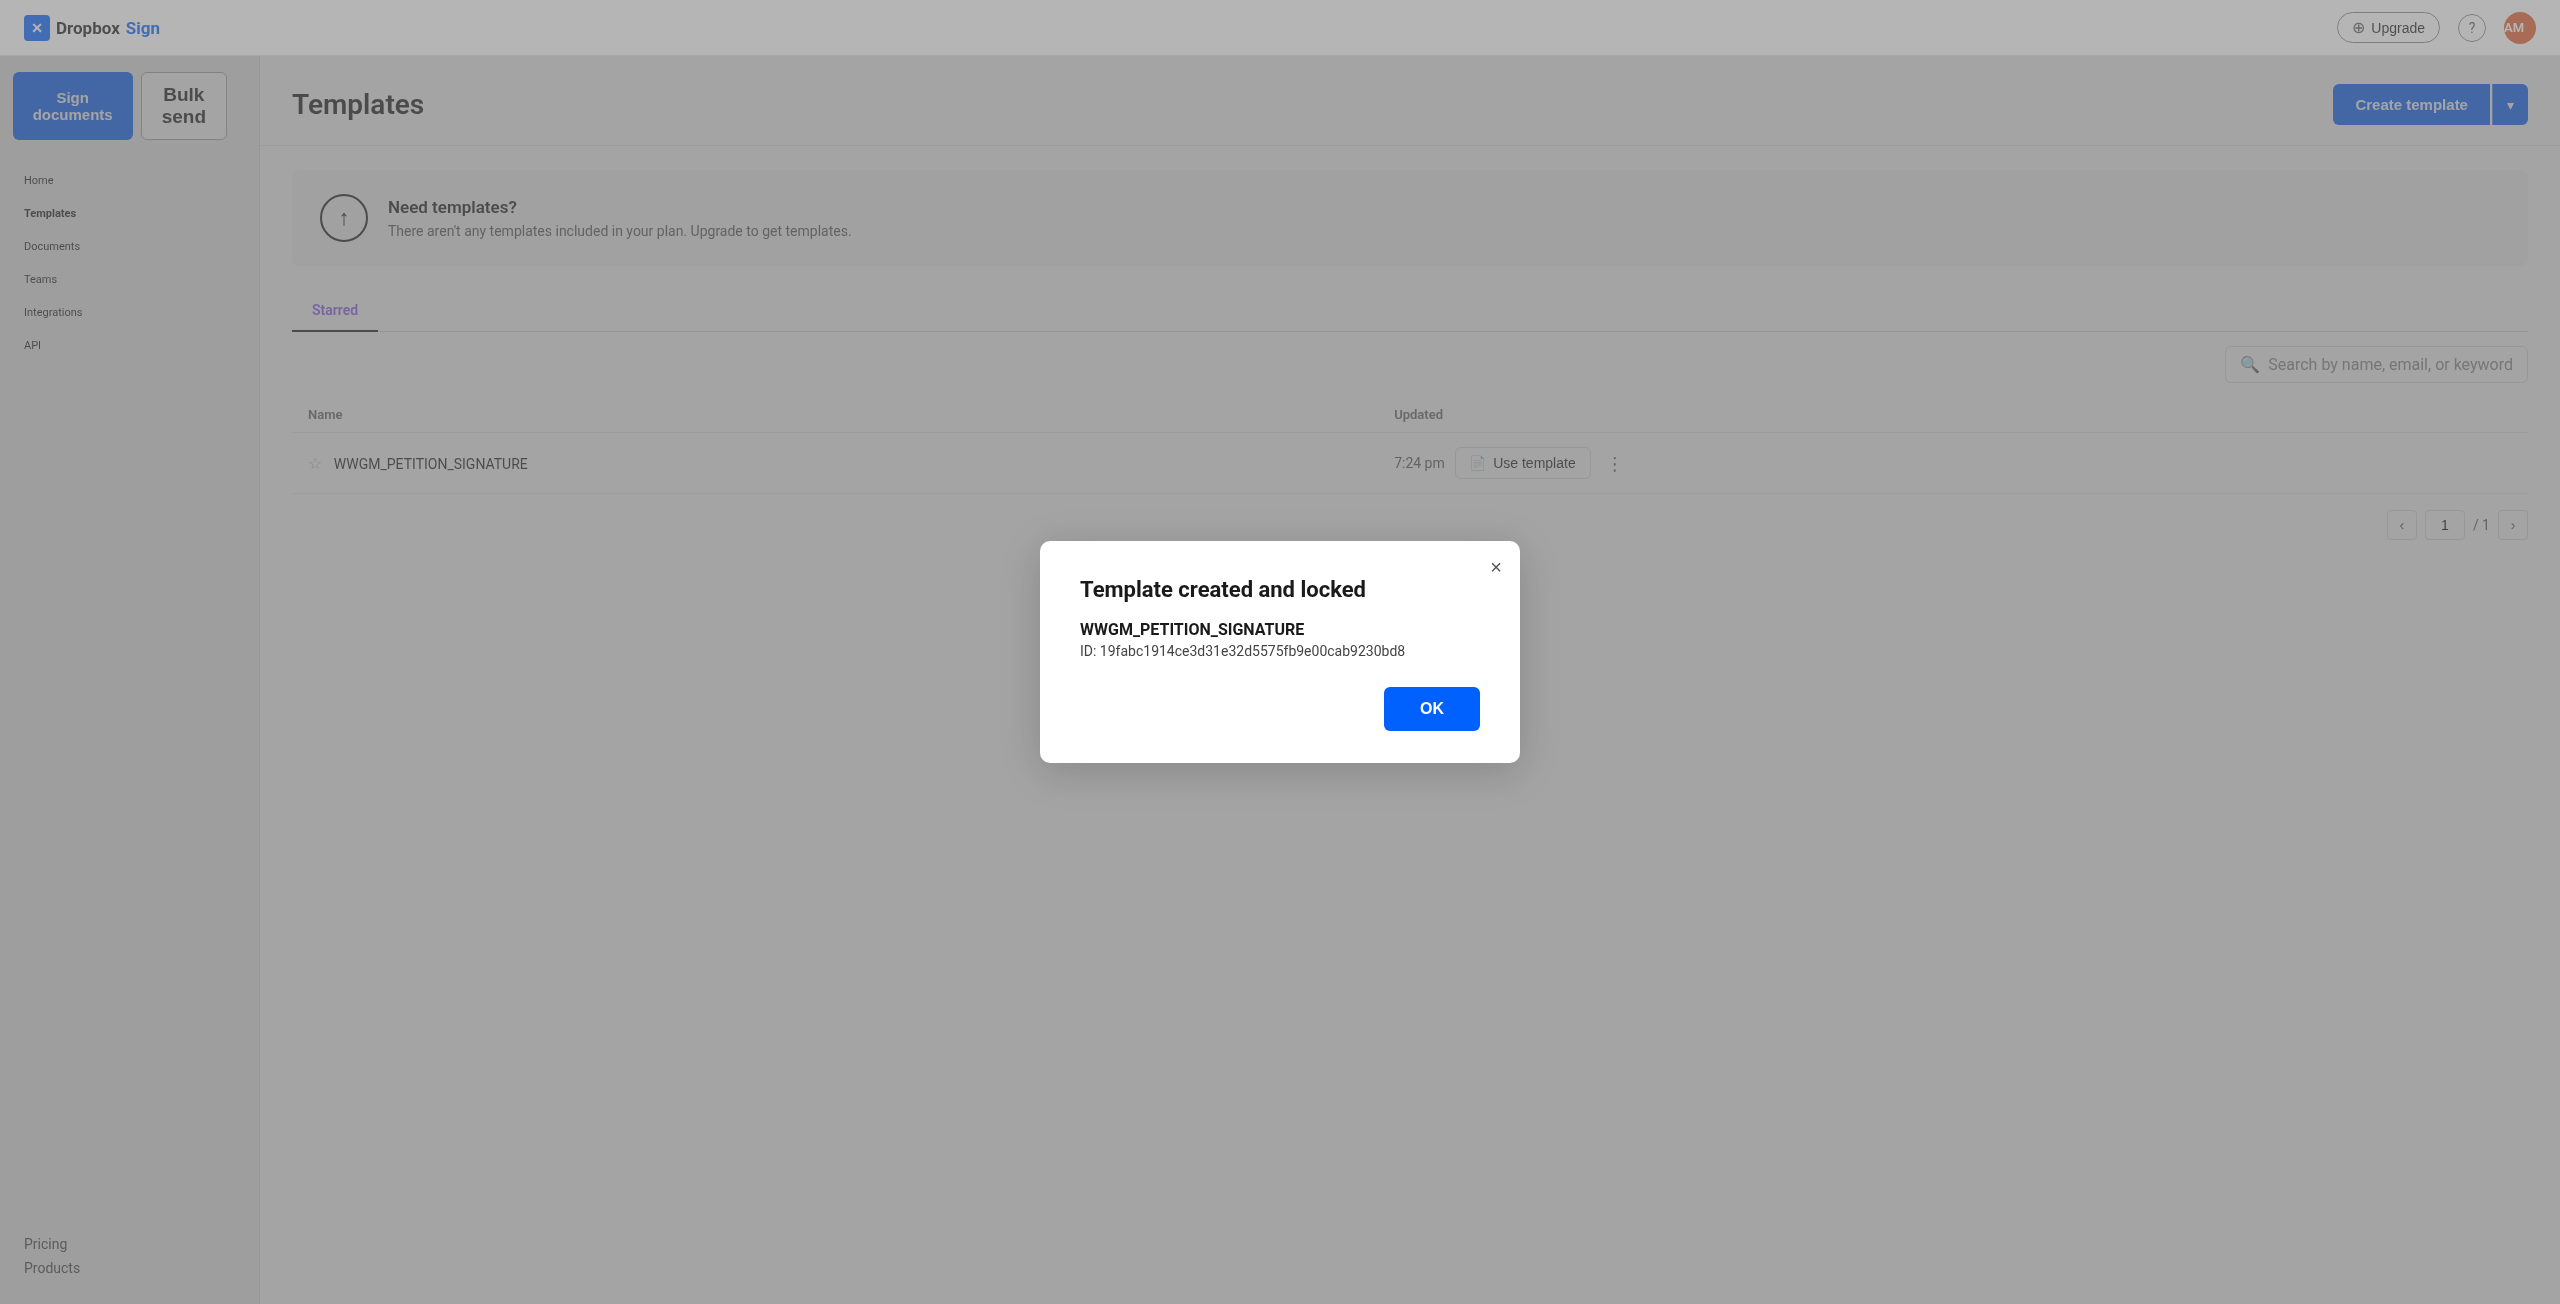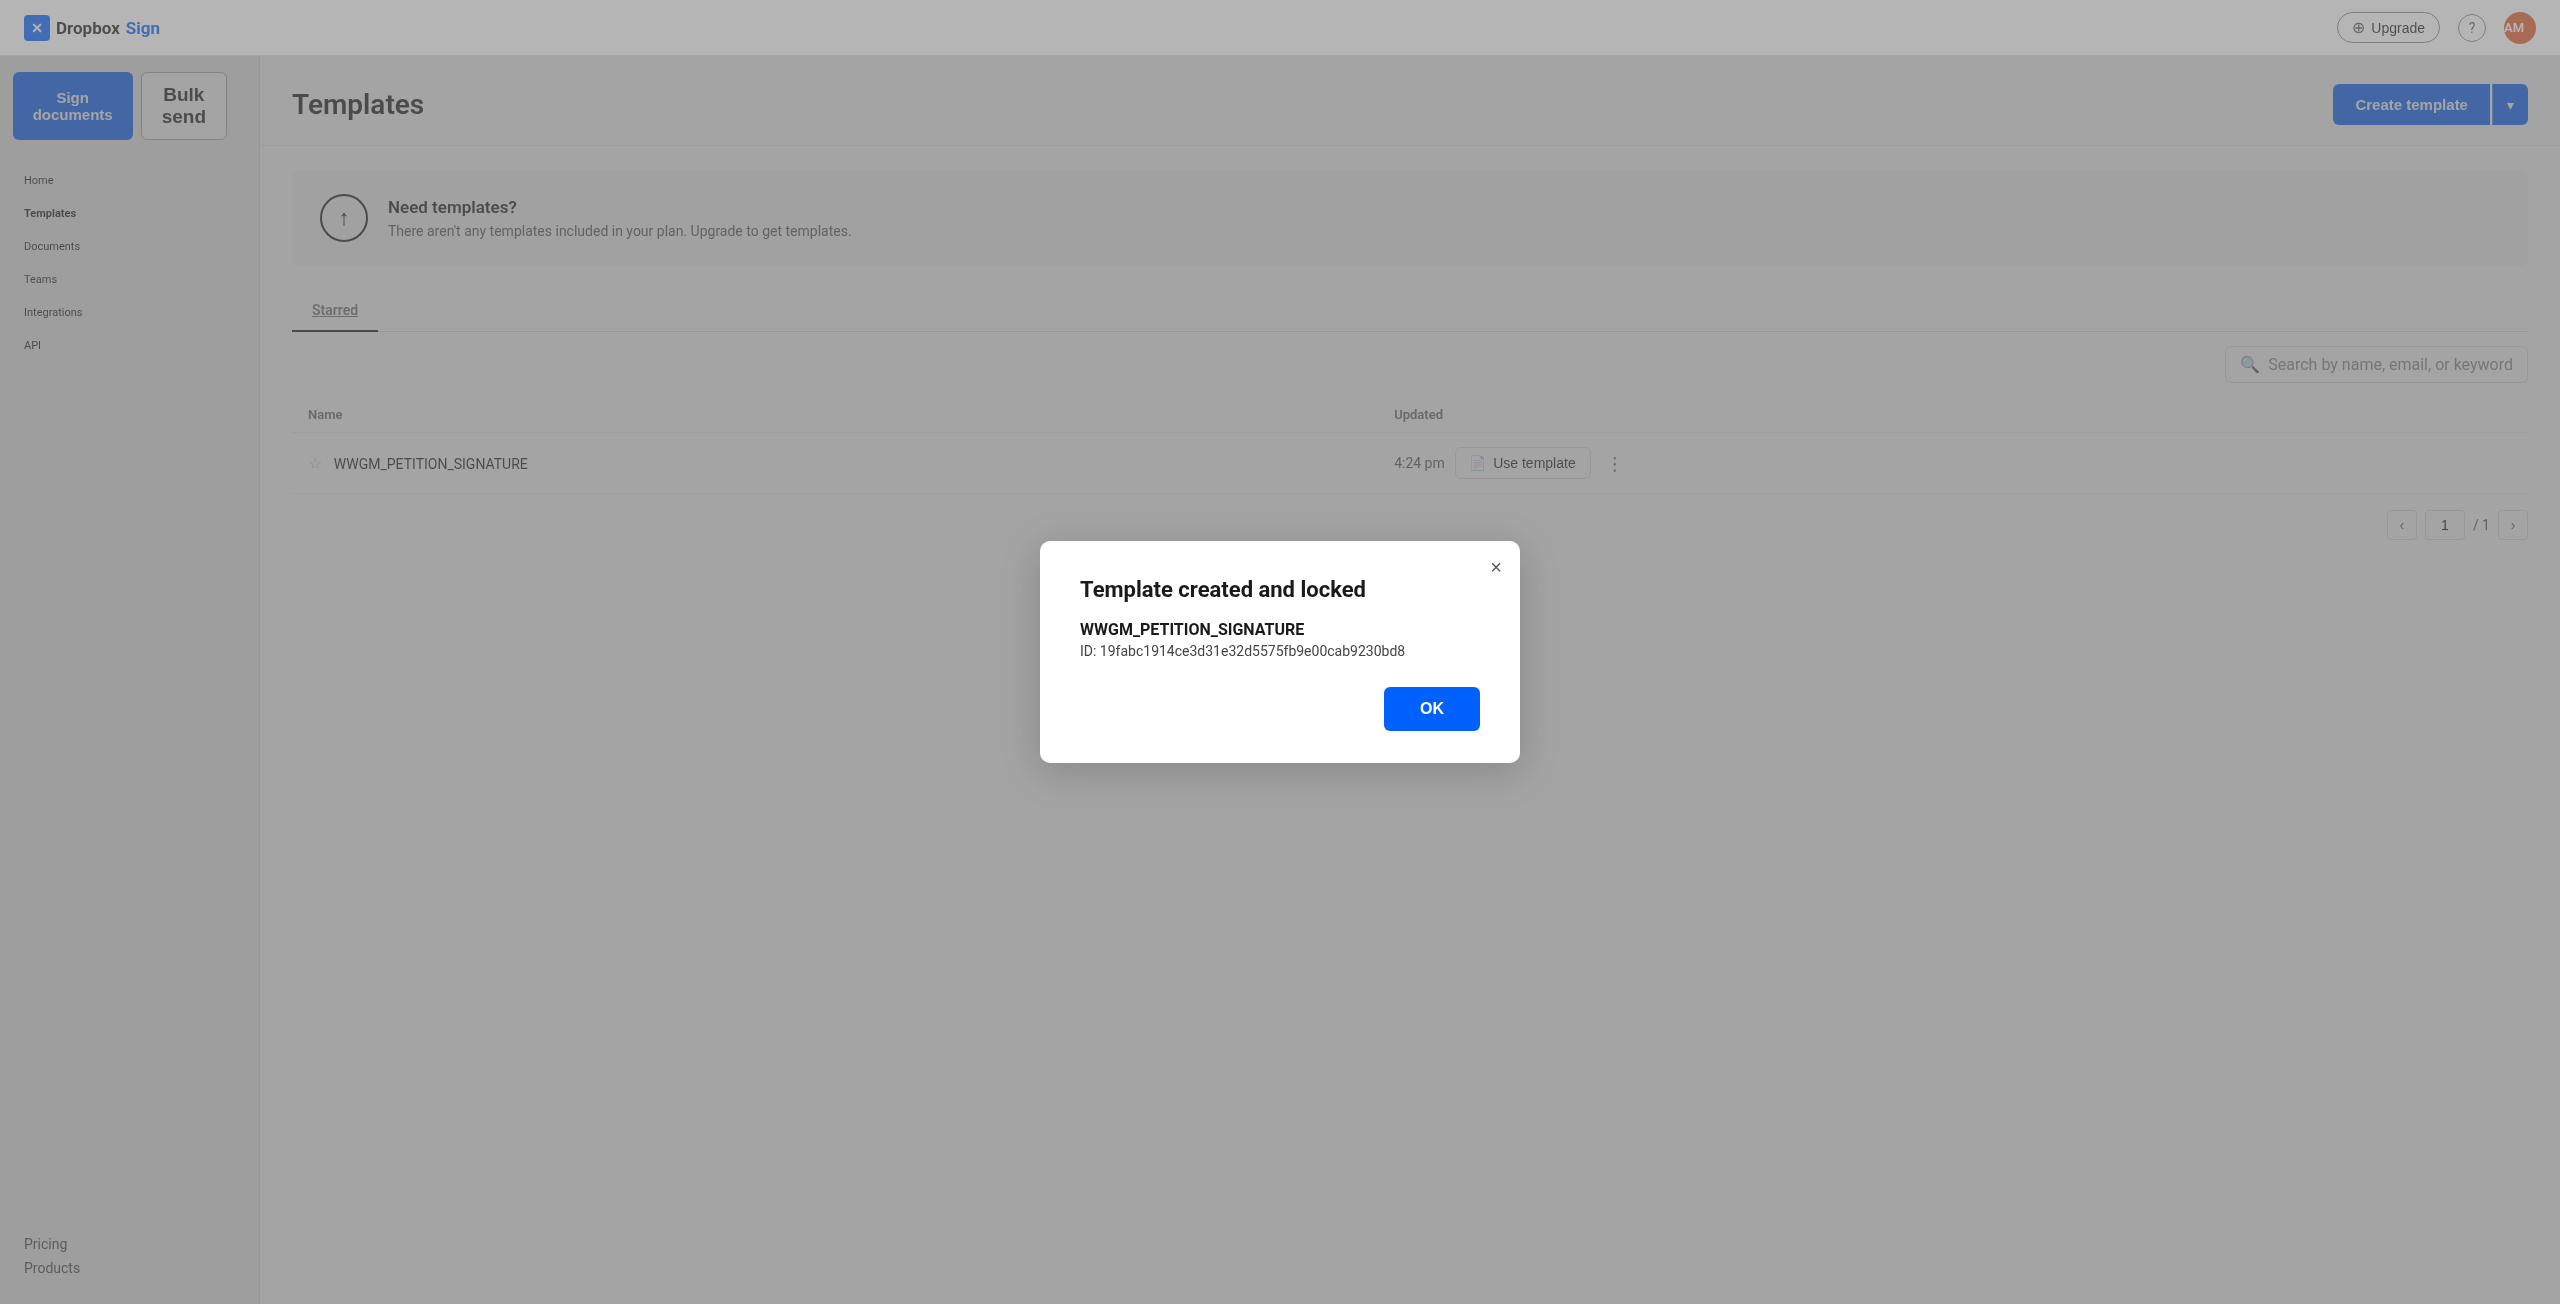"Starred" .tab.active { color: #737373 -> #8b5cf6; text-decoration: underline -> none }
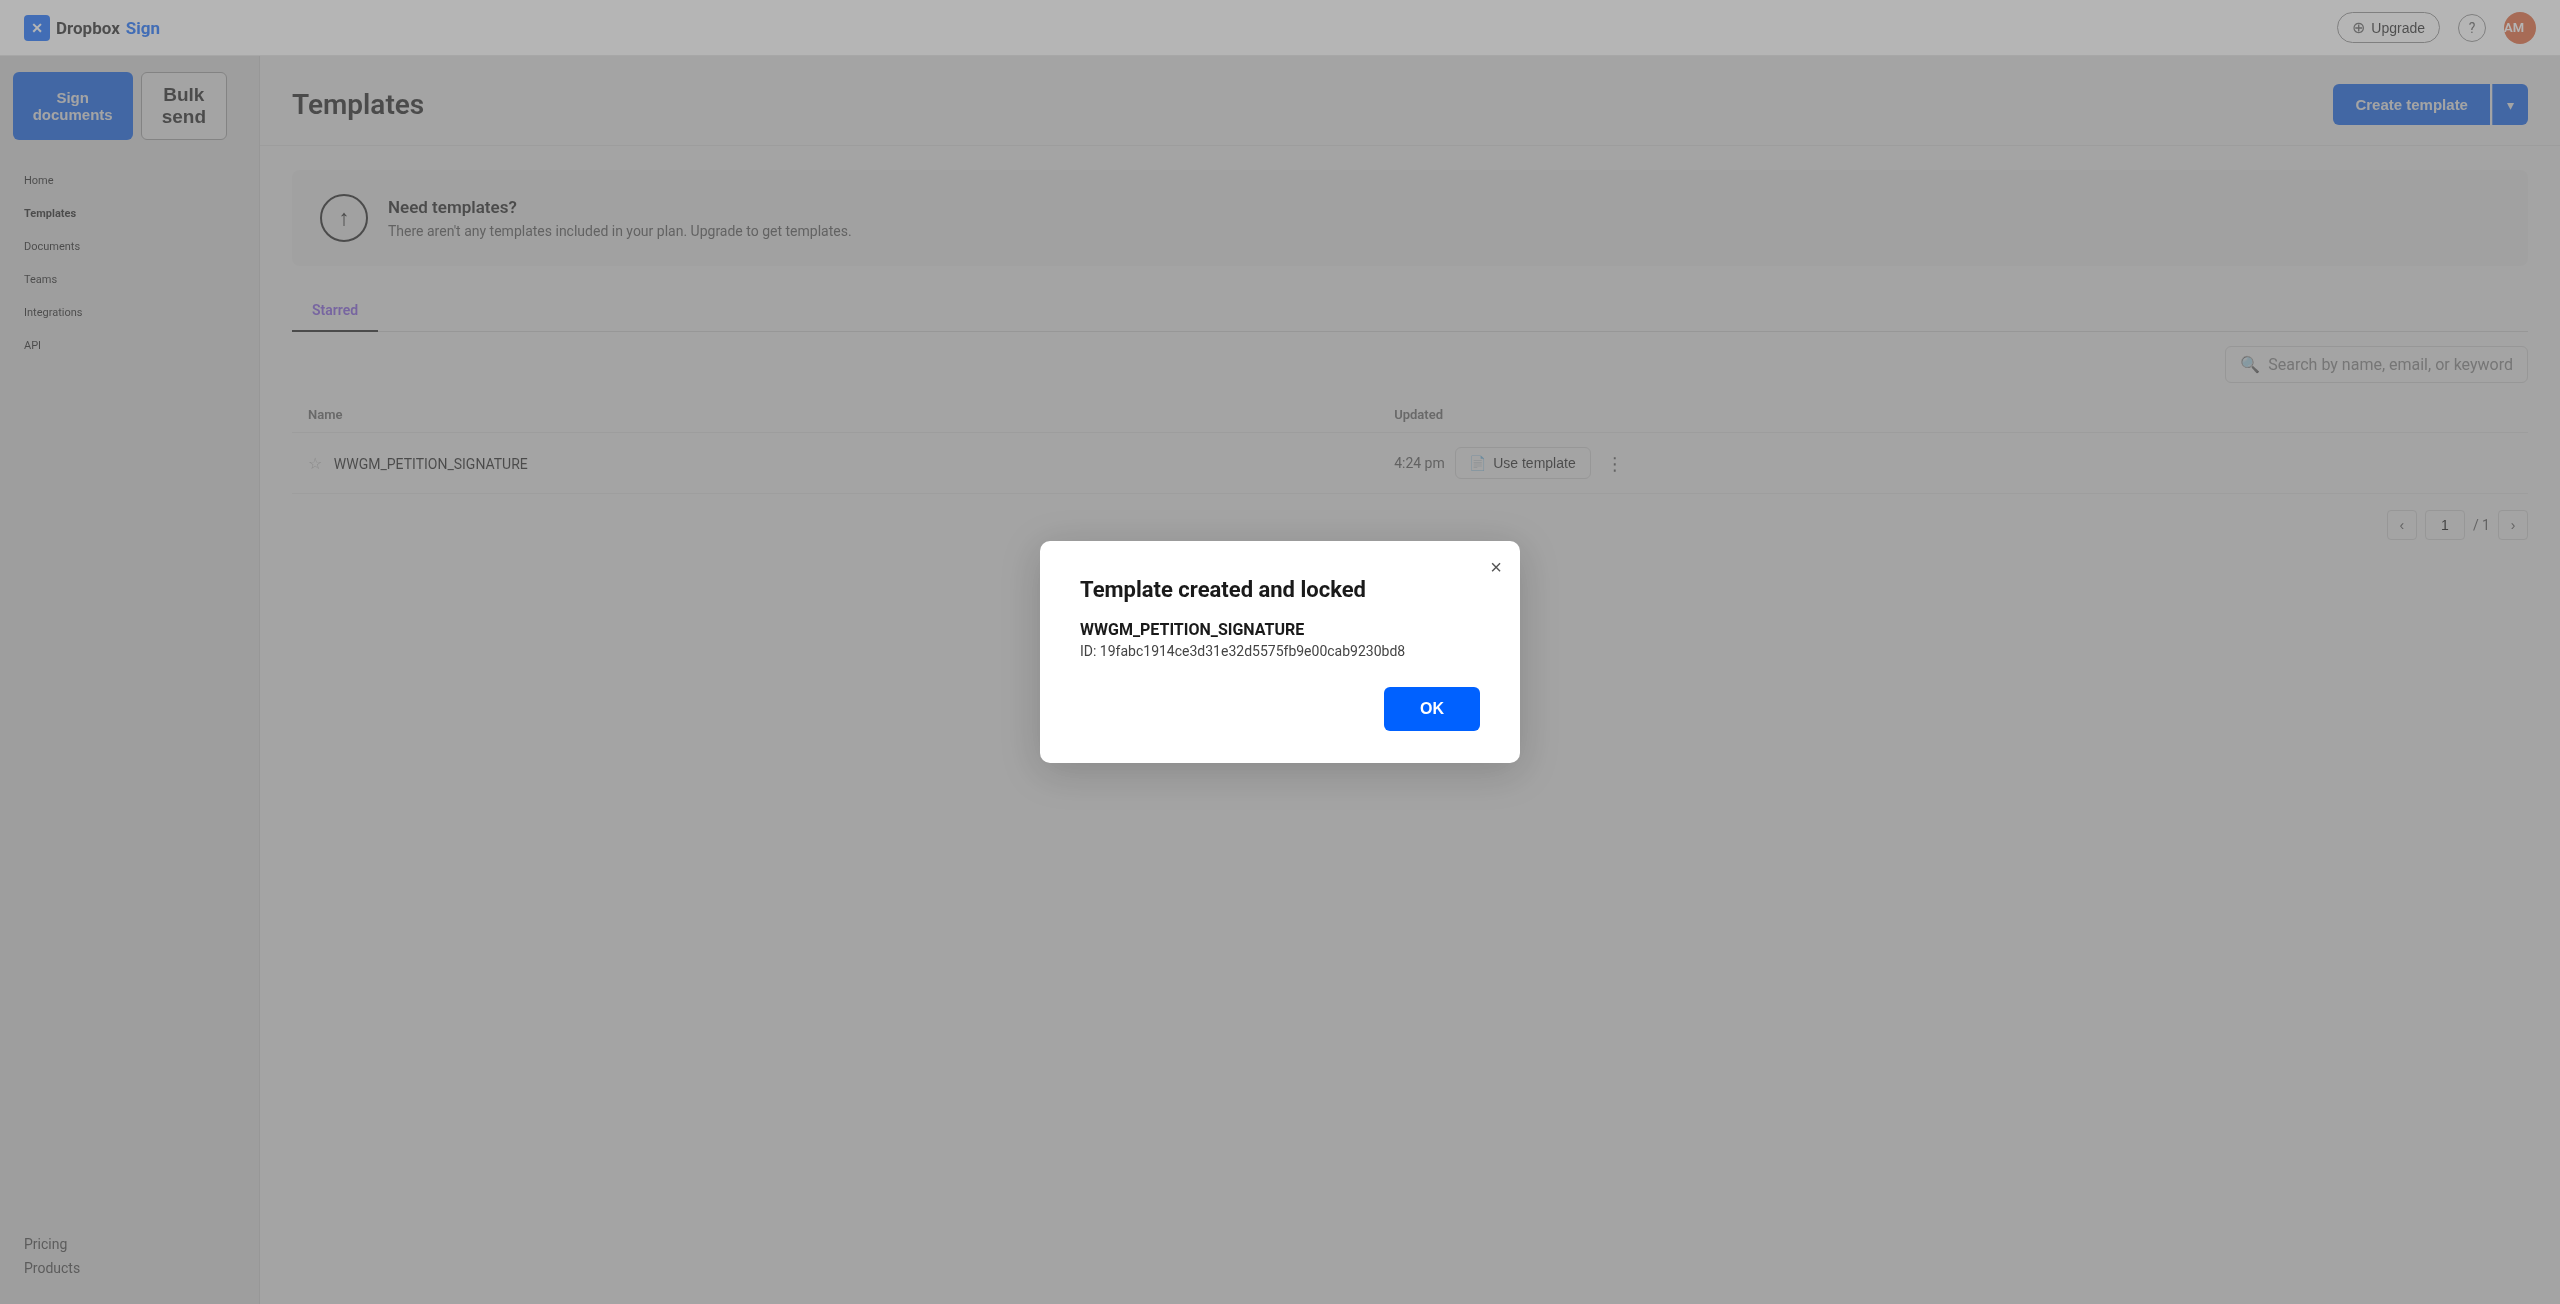"4:24 pm" span { text: 4:24 -> 7:24 }
